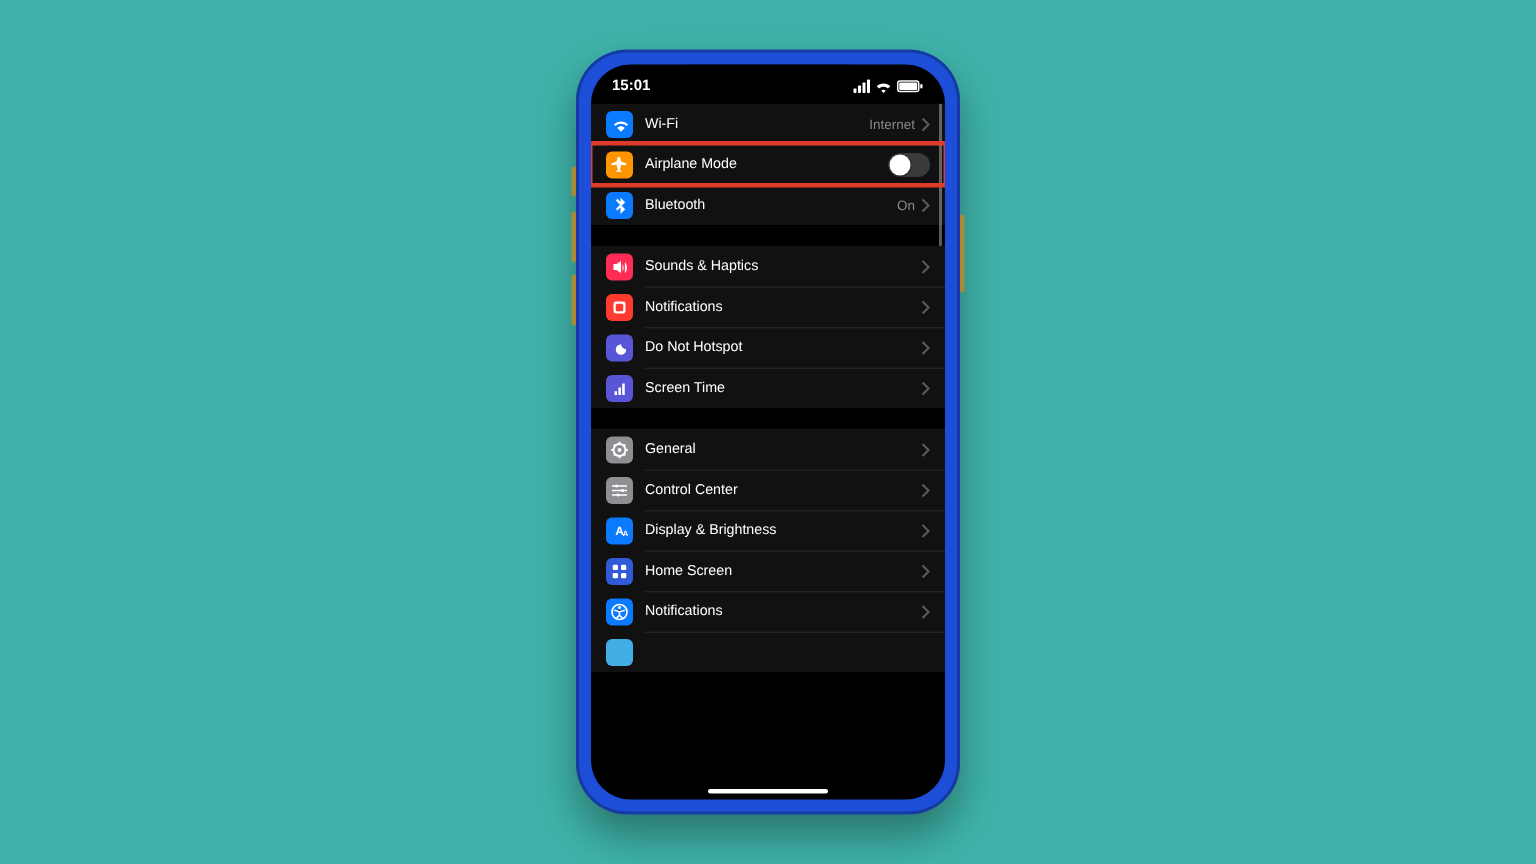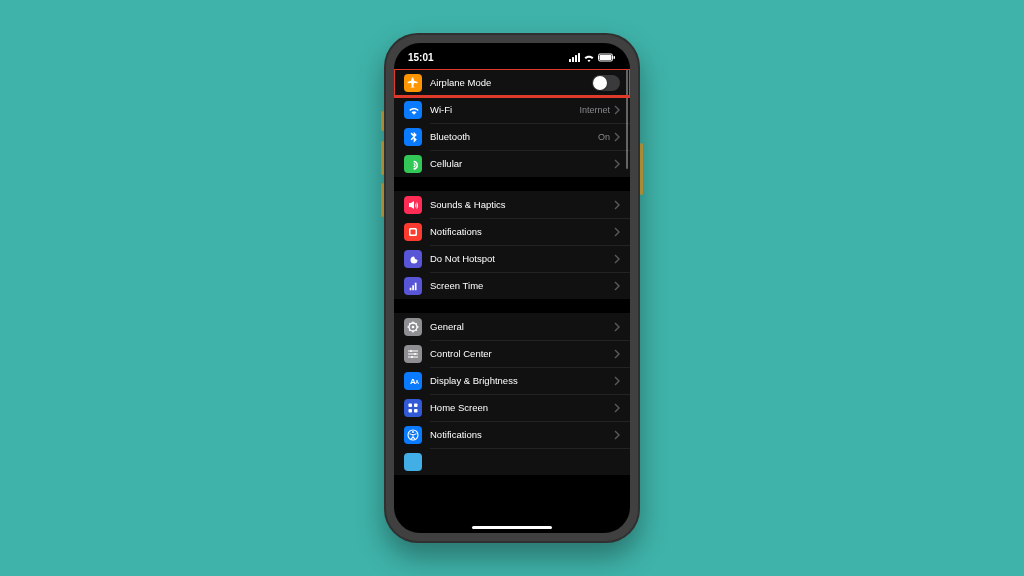"15:01" .phone { background: #404040 -> #1d4ed8 }
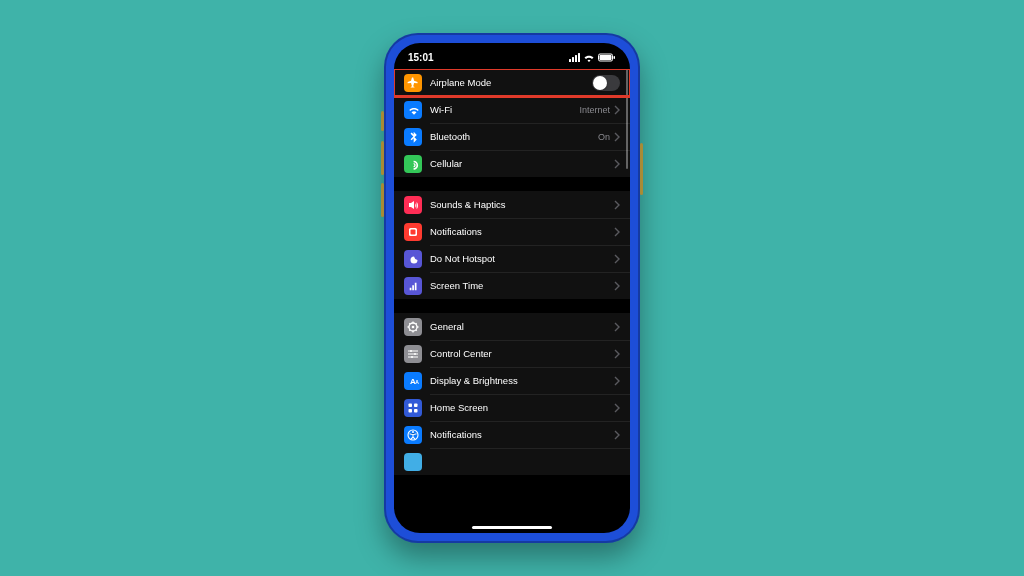"Airplane Mode" div.row { order: before "Wi-Fi" -> after "Wi-Fi" }
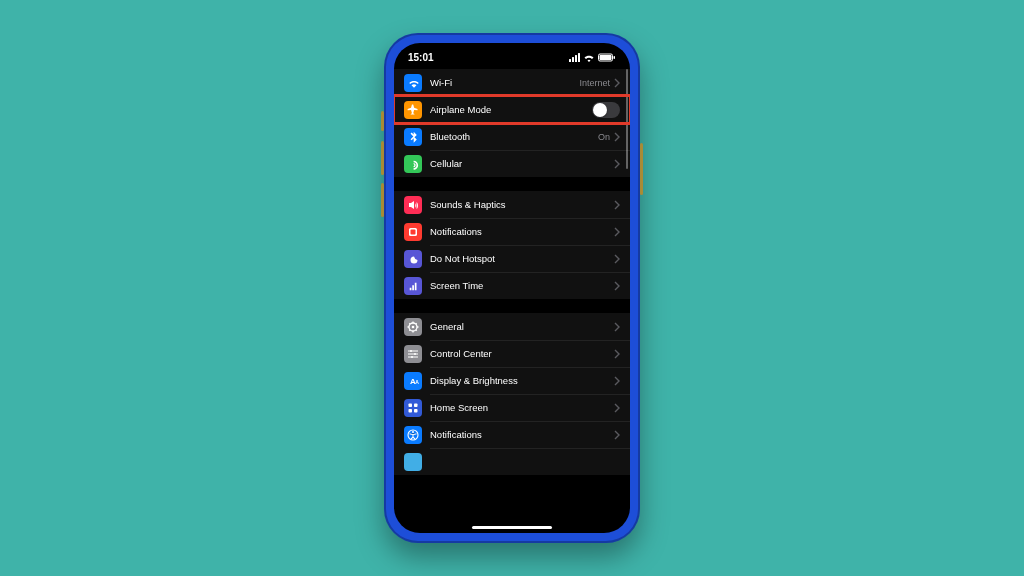"Cellular" div.row { html: <div> <span> <svg> <use></use> </svg> </span> <span>Cellular</span> <span> <svg> <use></use> </svg> </span> </div> -> none }
